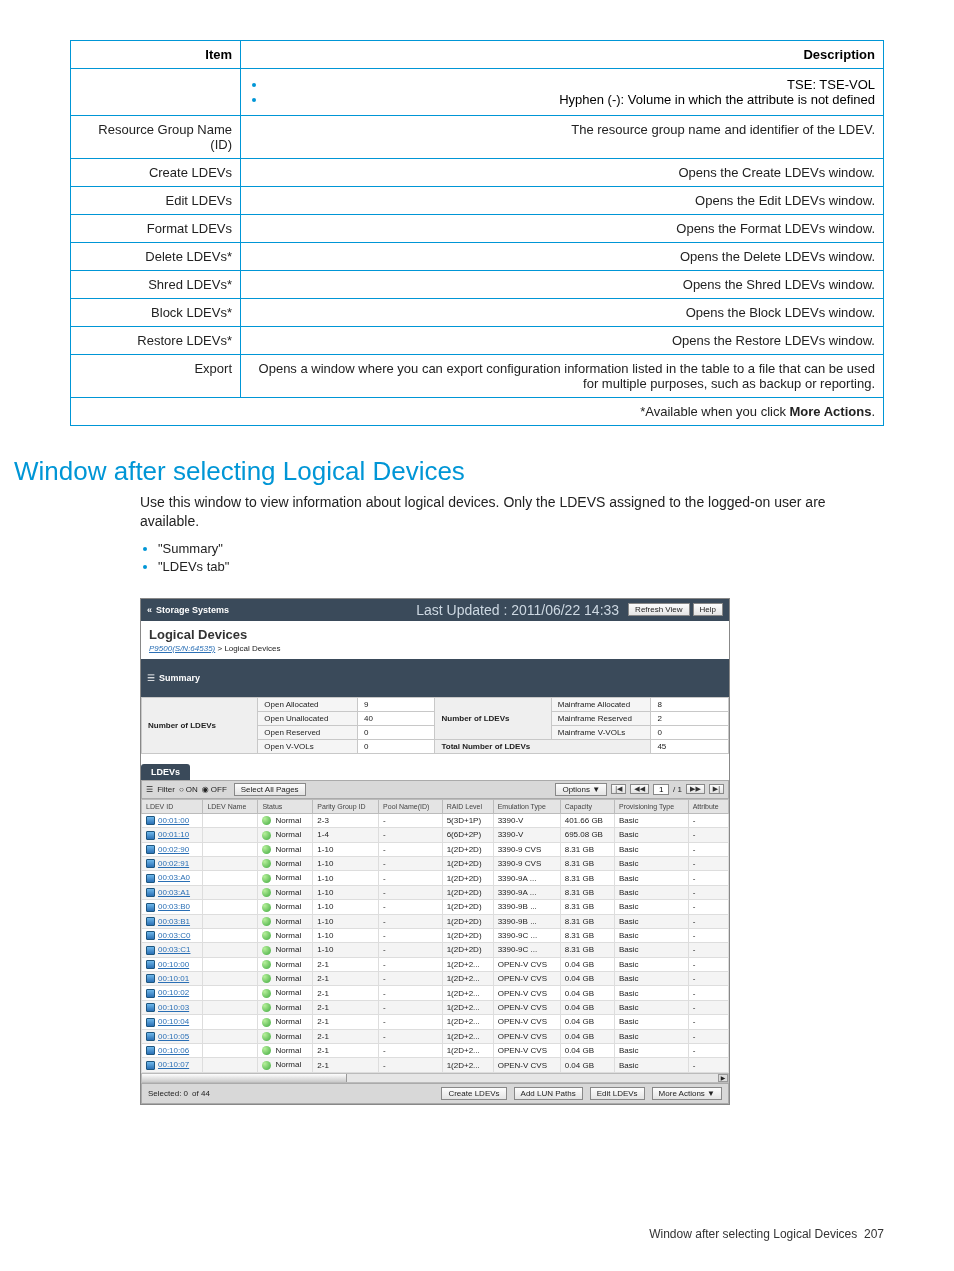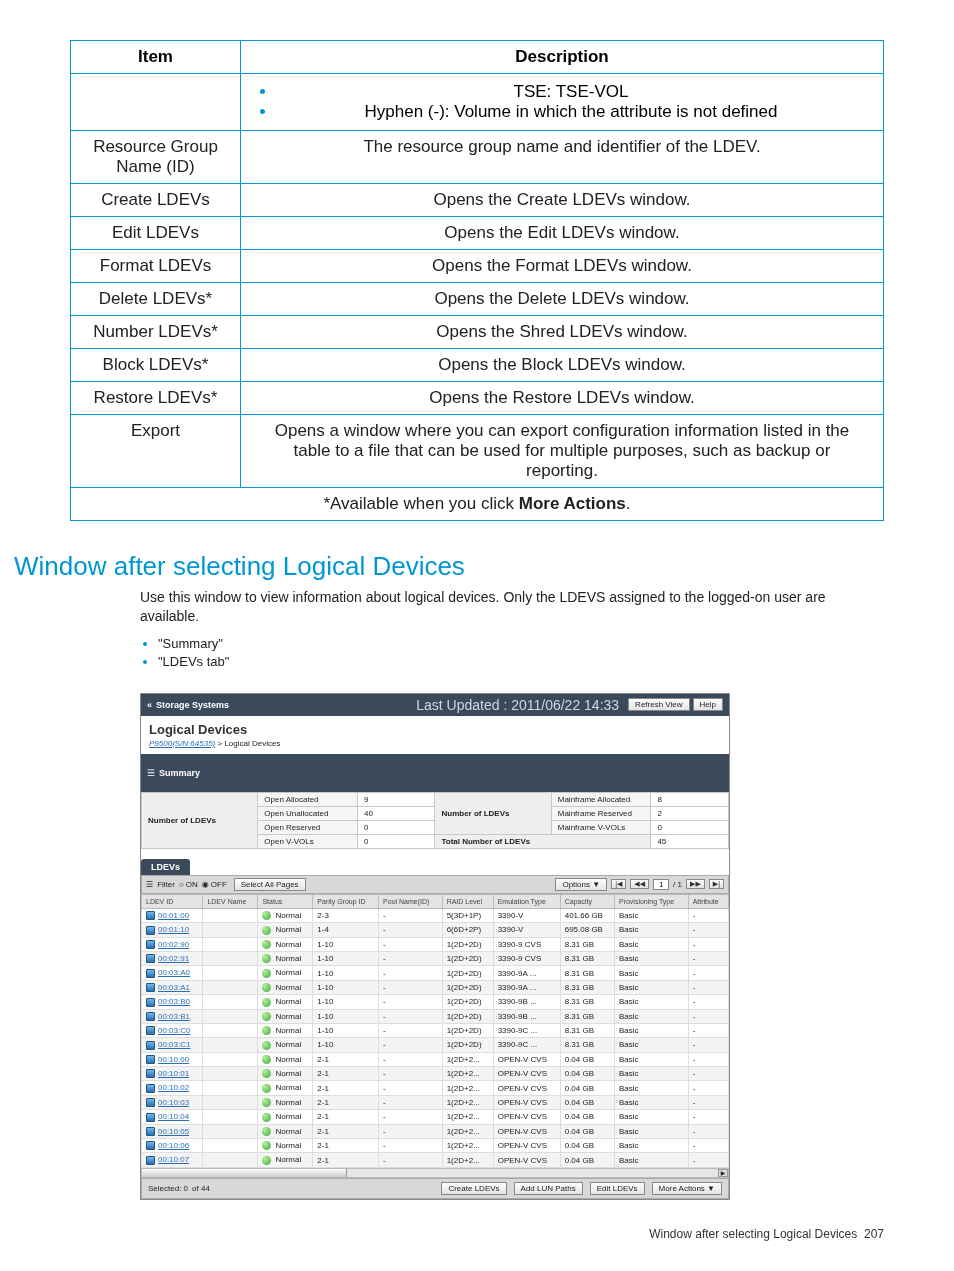"Item" .def-table th, .def-table td { font-size: 17px -> 13px; padding: 6px 18px -> 6px 8px; text-align: center -> right }
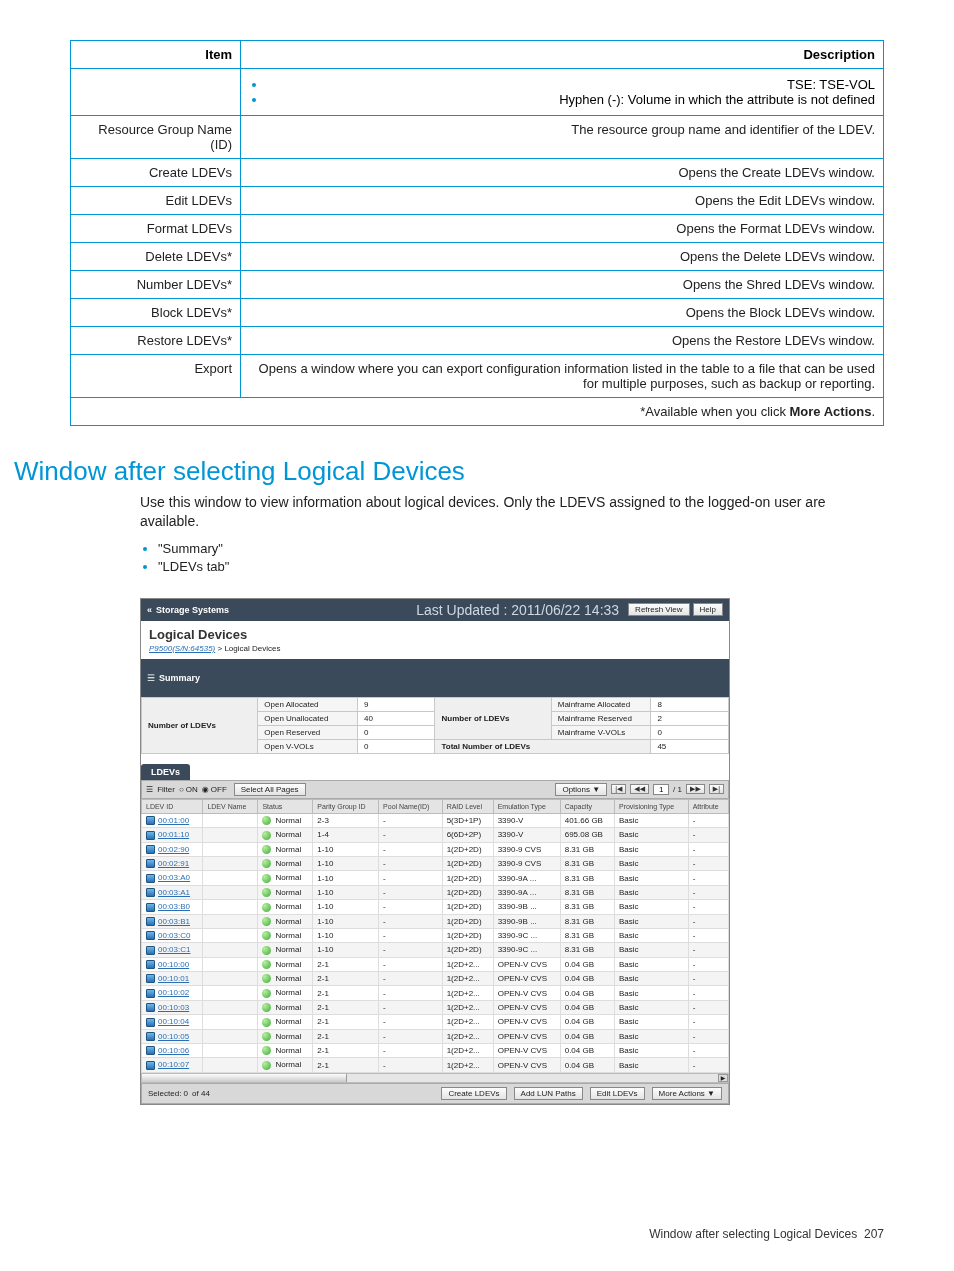"Number LDEVs*" td.col-item { text: Number -> Shred }
